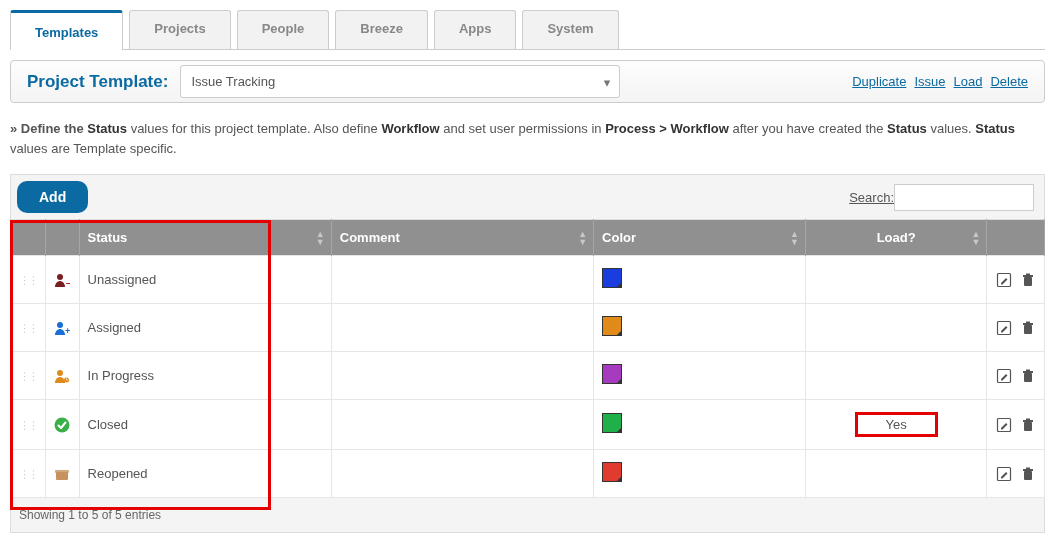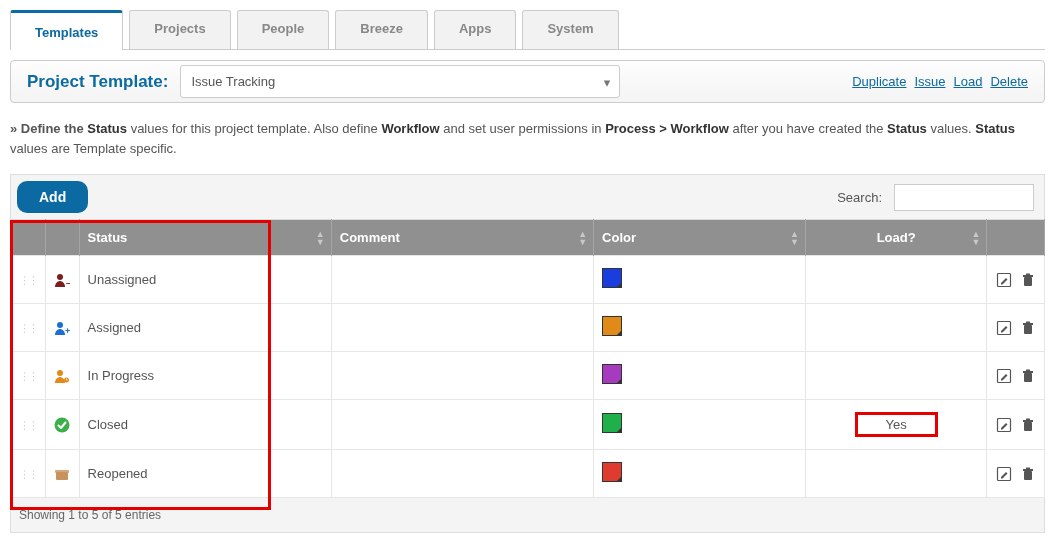"Search:" .search-wrap { gap: 12px -> 0; text-decoration: none -> underline }
